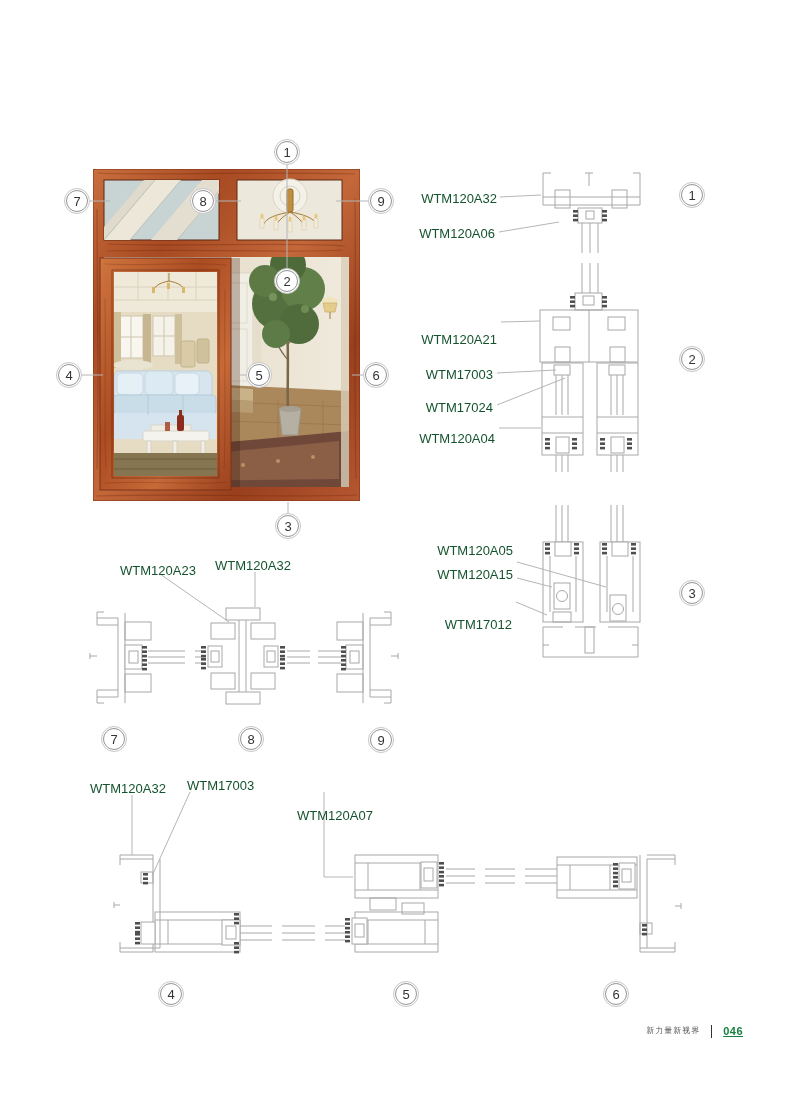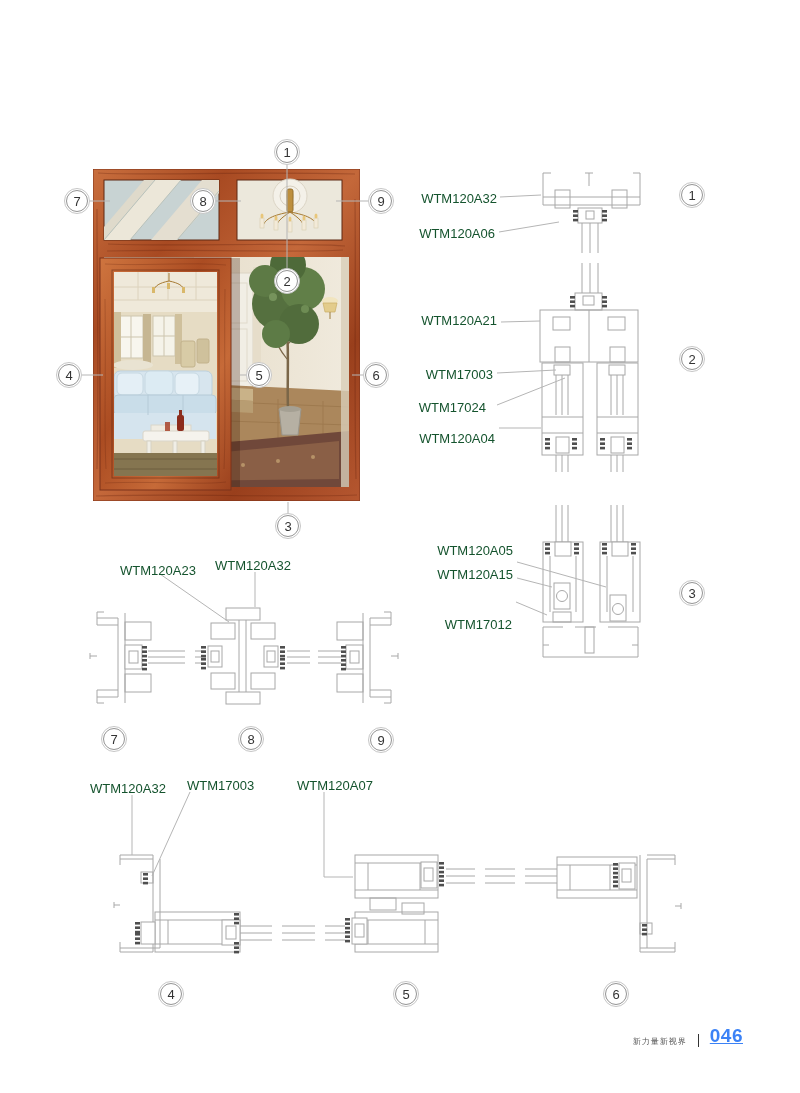"WTM120A21" div.label { top: 314px -> 333px }
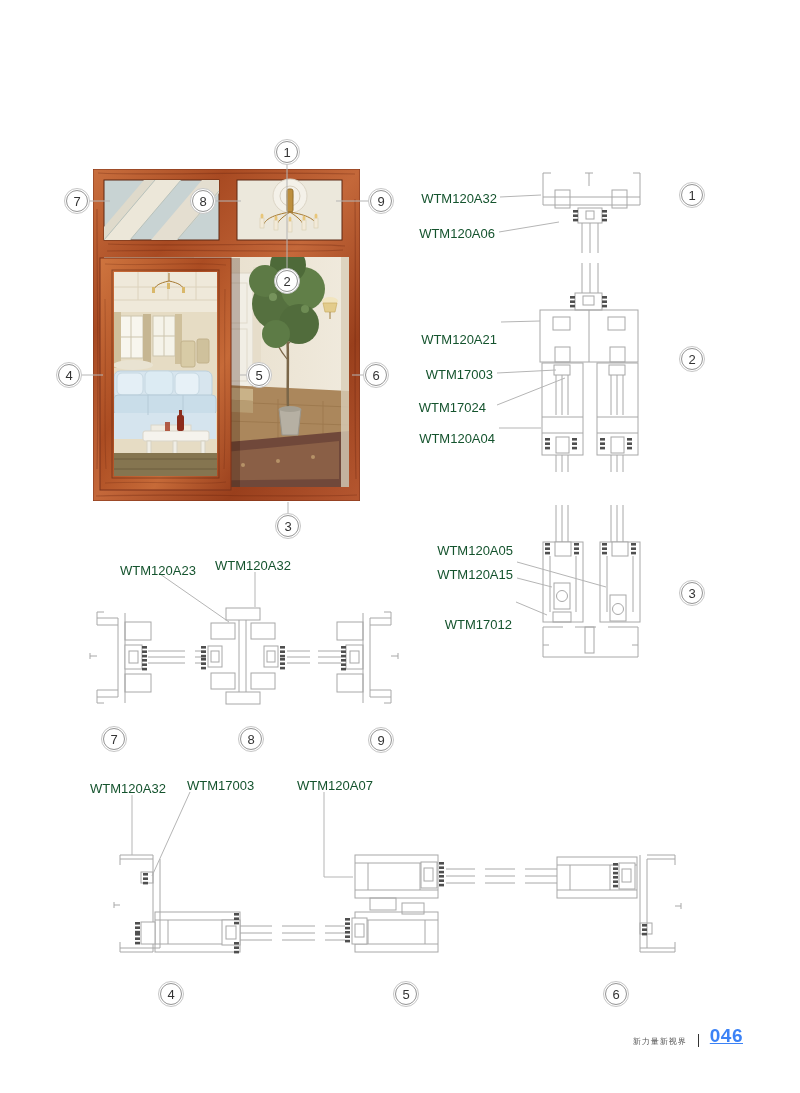"WTM17024" div.label { right: 314px -> 307px }
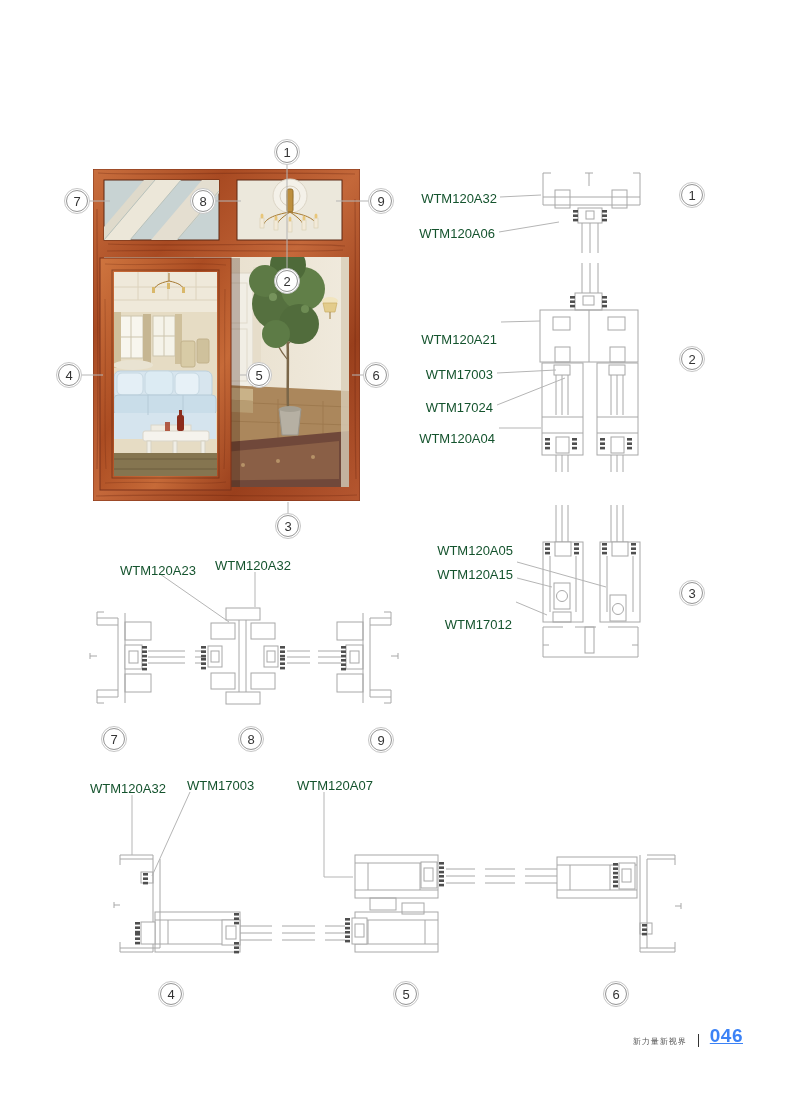"WTM120A07" div.label { top: 779px -> 809px }
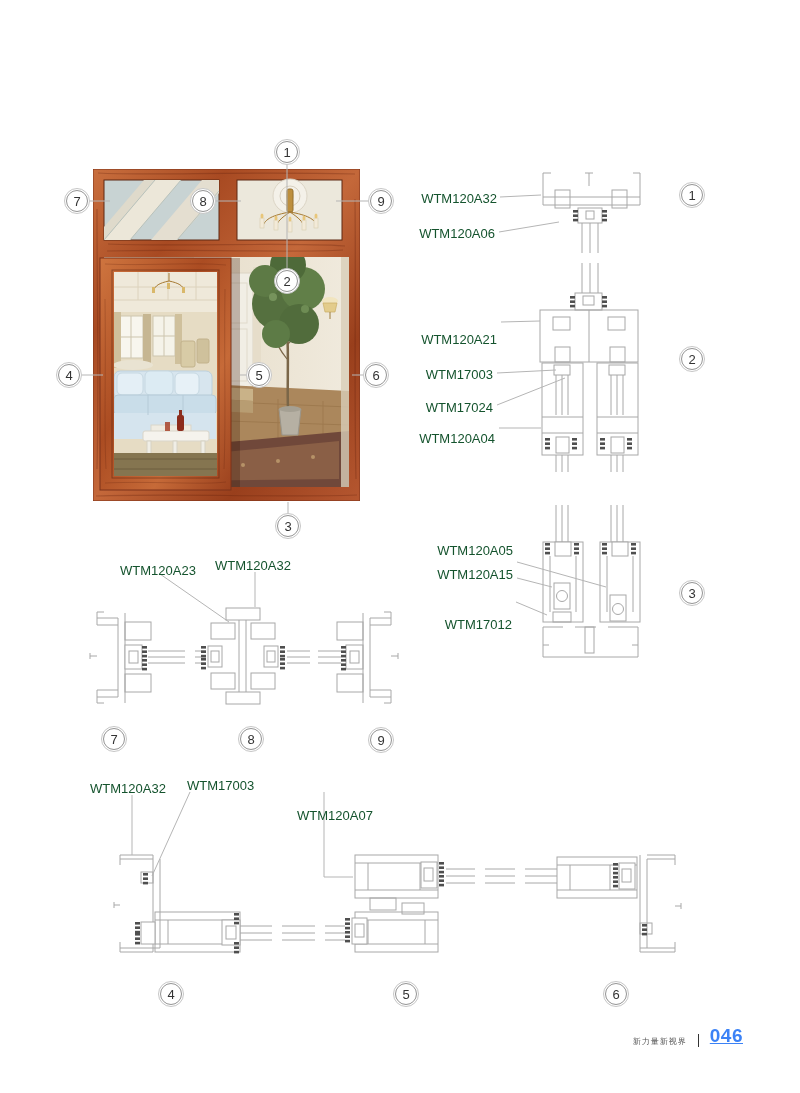"新力量新视界" .footer { align-items: flex-end -> flex-start }
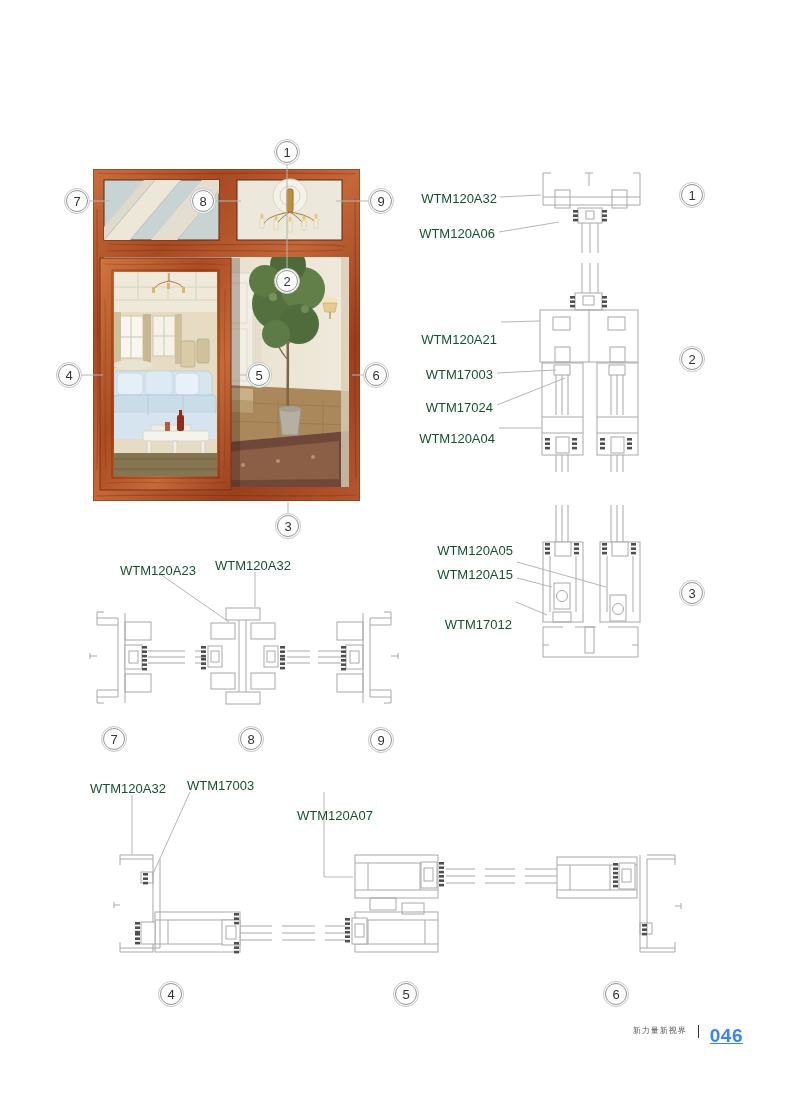"046" .footer .pageno { color: #3b82f6 -> #15803d; font-size: 19px -> 11px }
